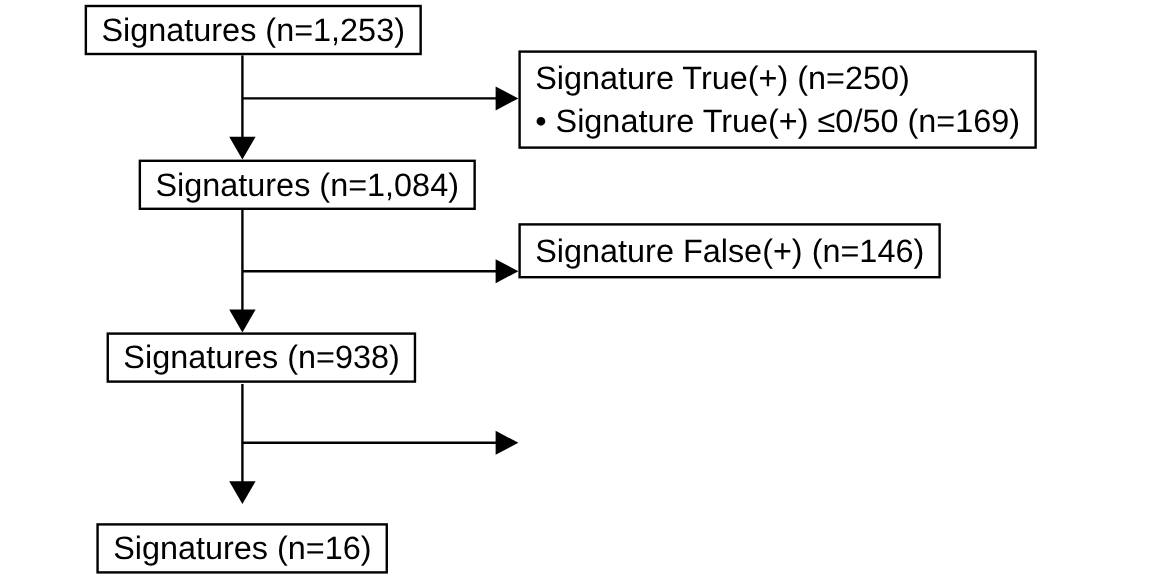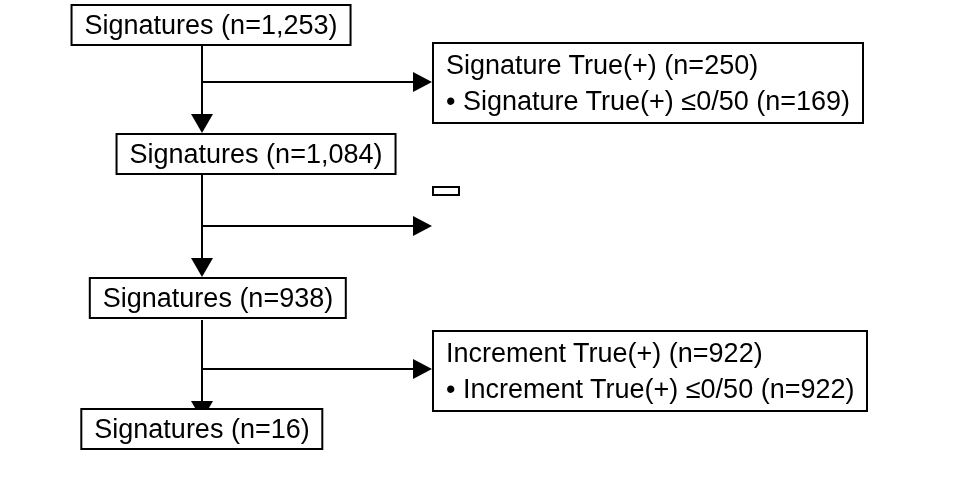"Signature False(+) (n=146)" div { html: none -> <div>Signature False(+) (n=146)</div> }
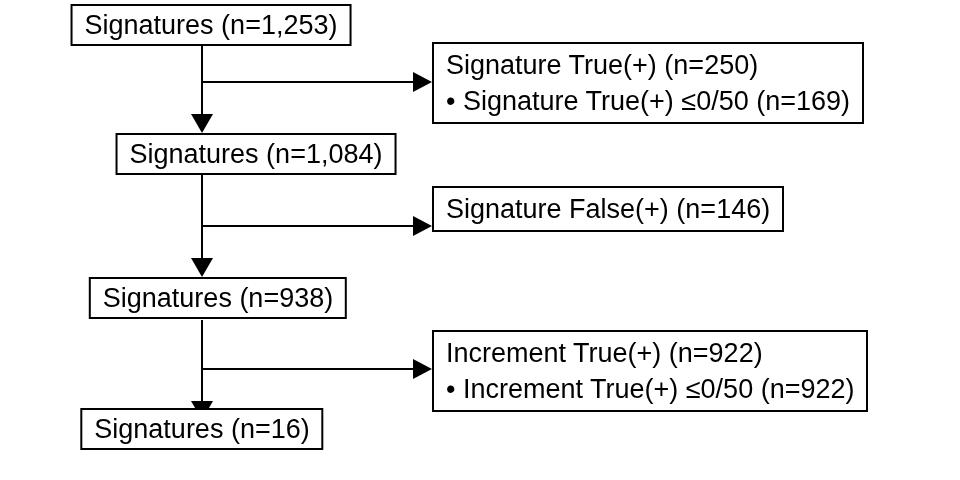"Increment True(+) (n=922)" div.ebox { html: <div> <div>Increment True(+) (n=922)</div> <div>• Increment True(+) ≤0/50 (n=922)</div> </div> -> none }
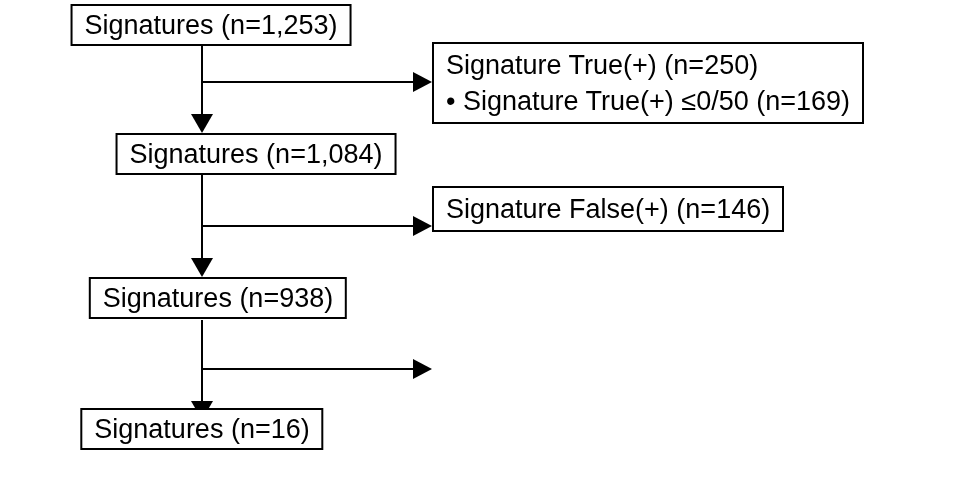"Signatures (n=16)" div.mbox { top: 408px -> 436px }
